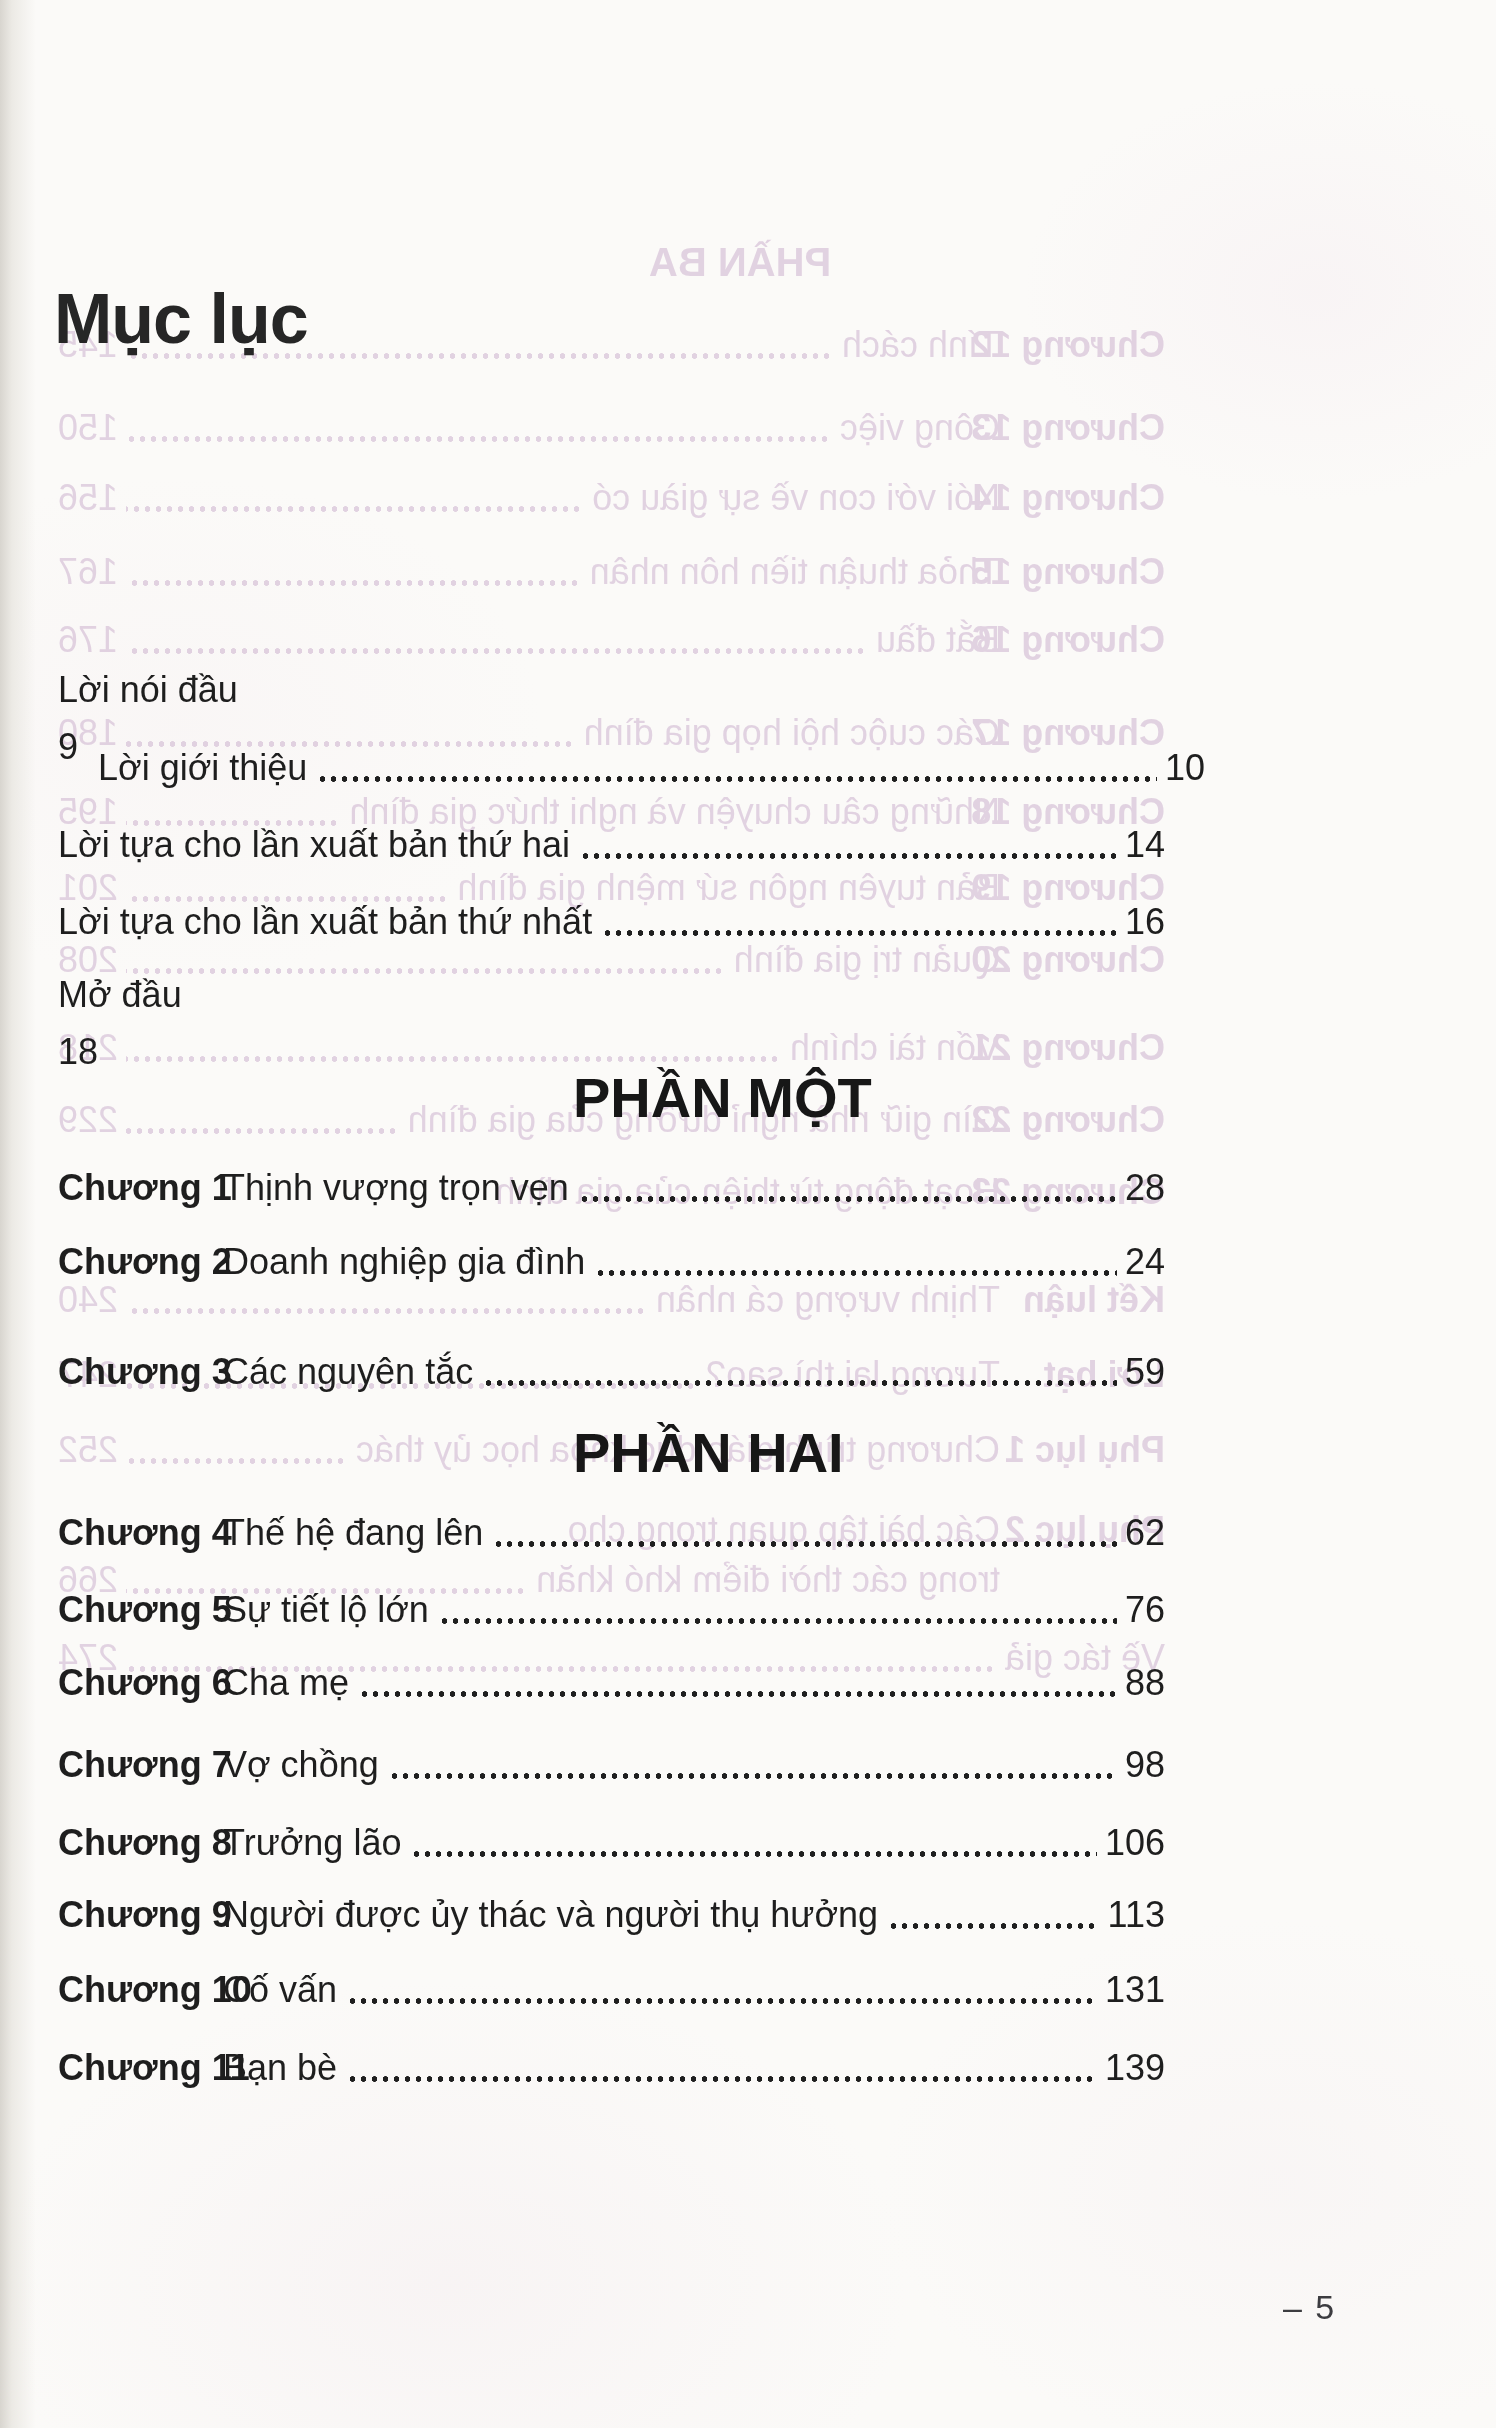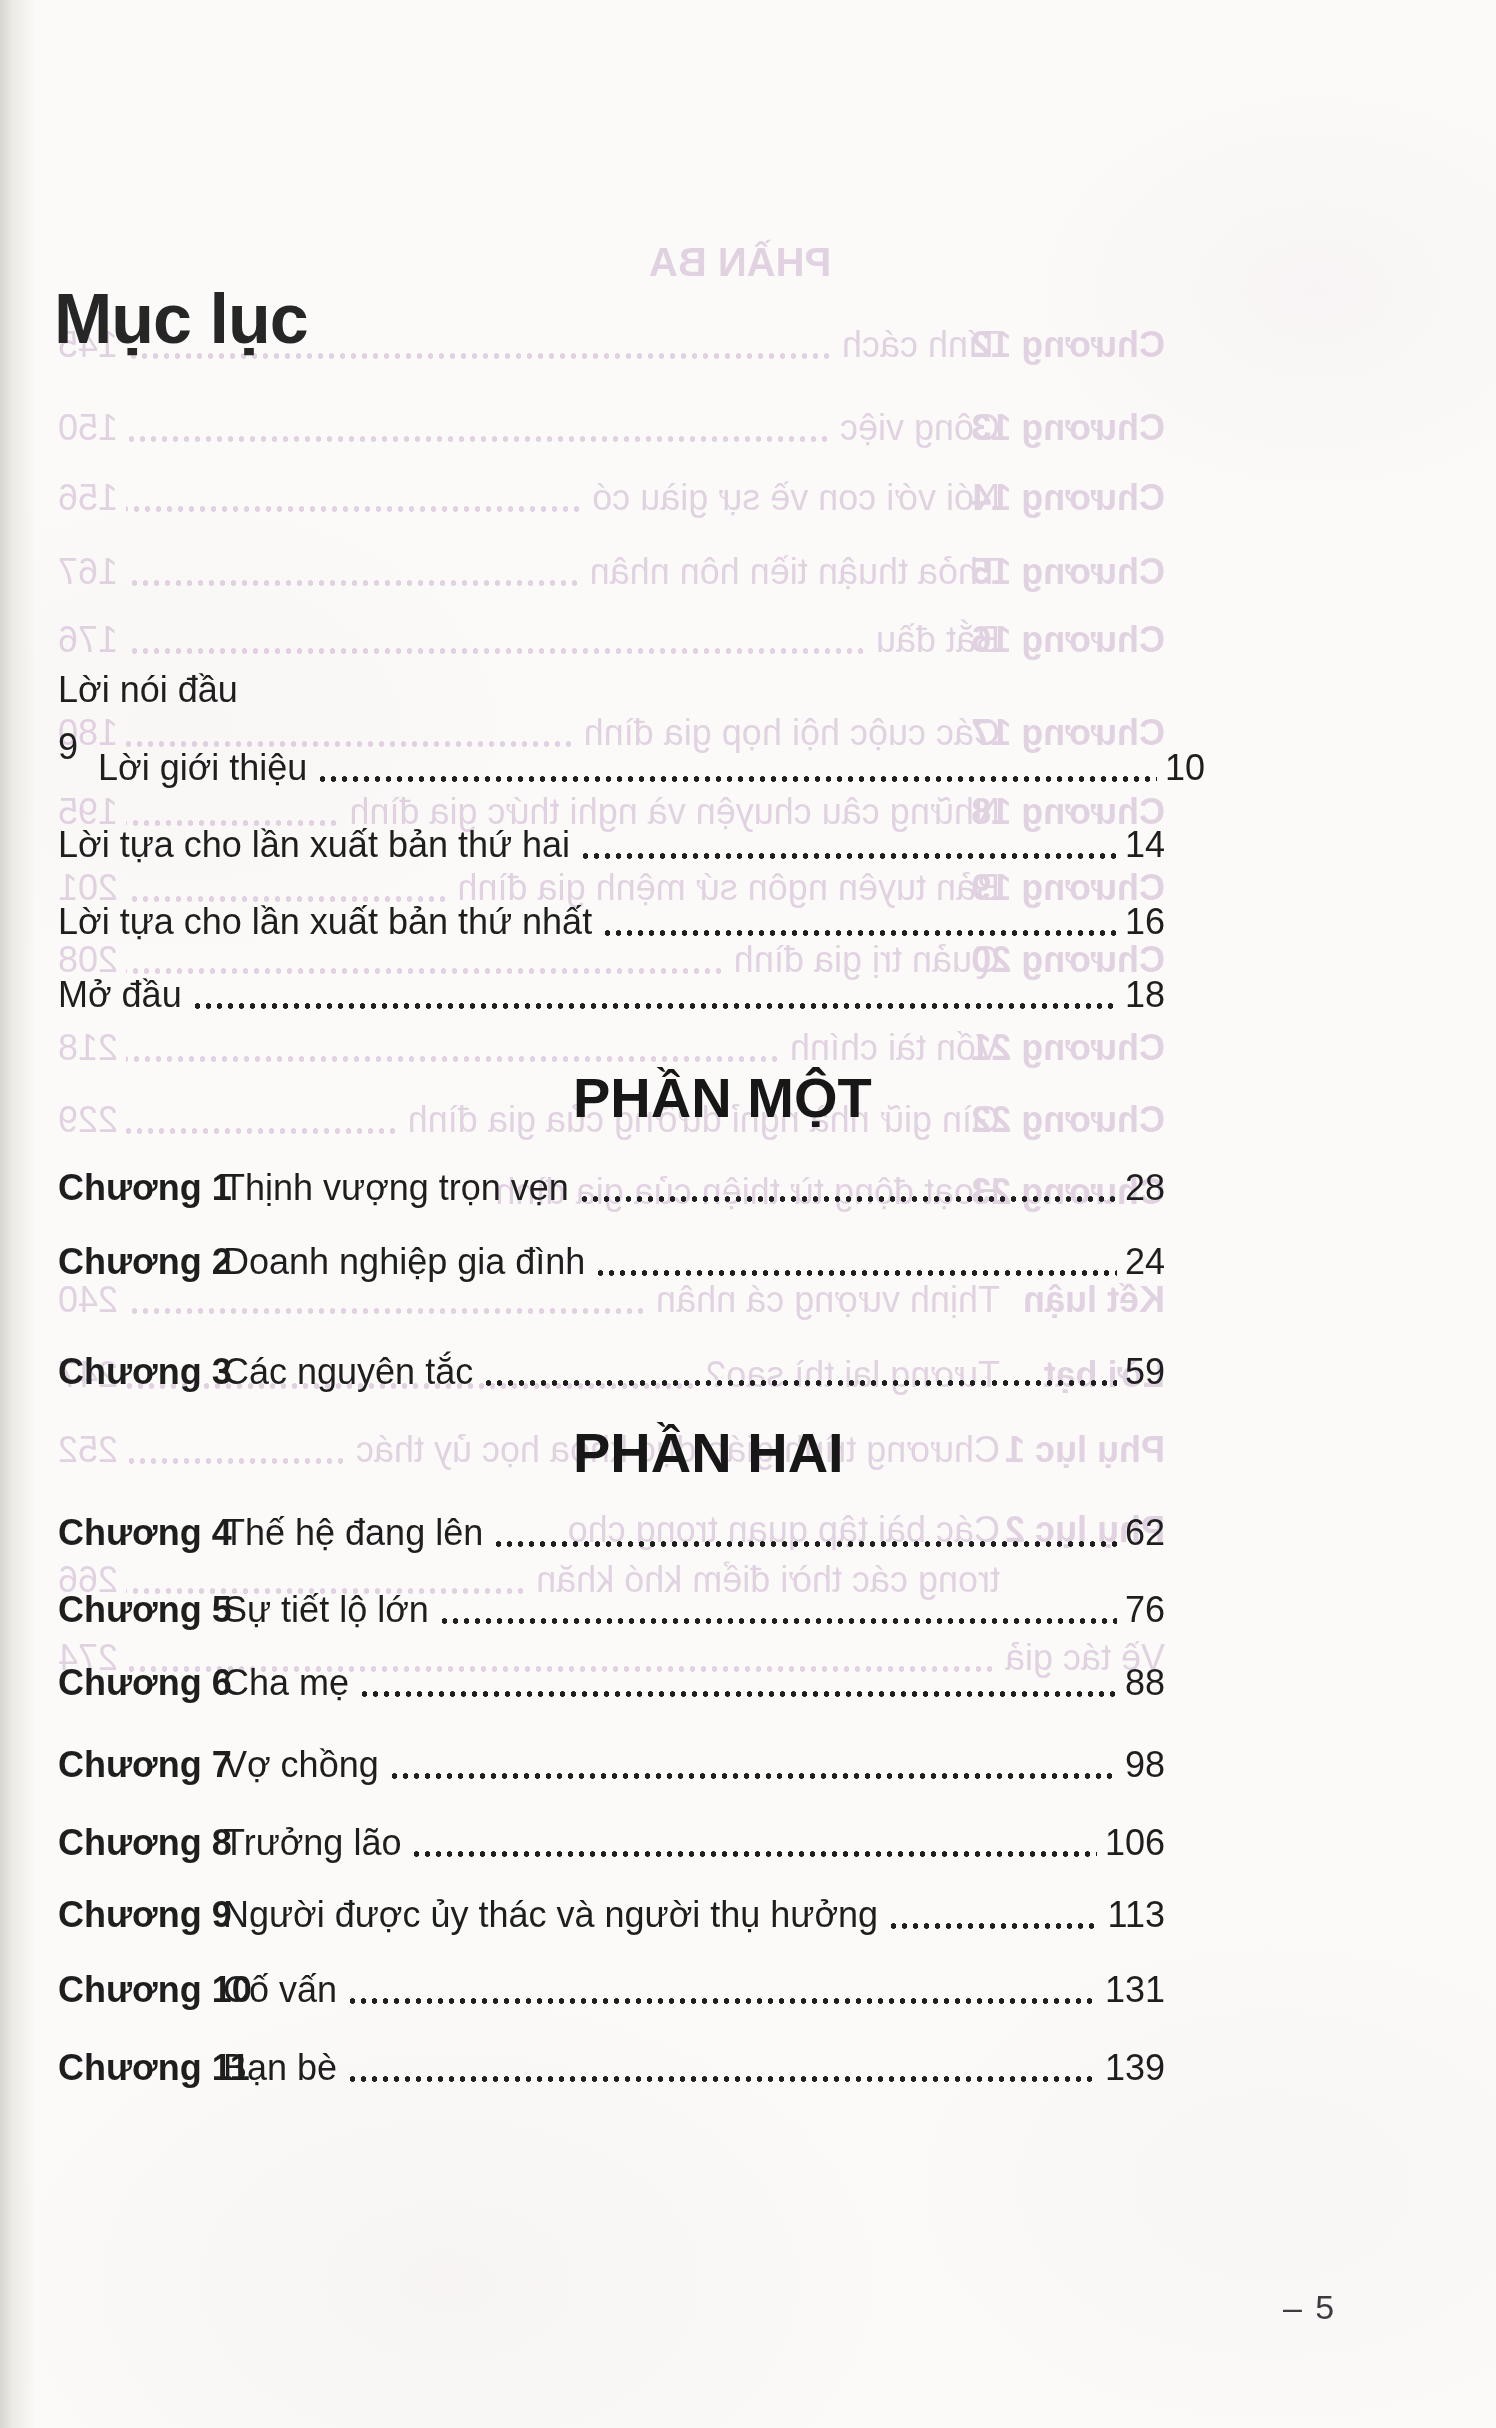"Mở đầu" div.row { flex-direction: none -> column }
